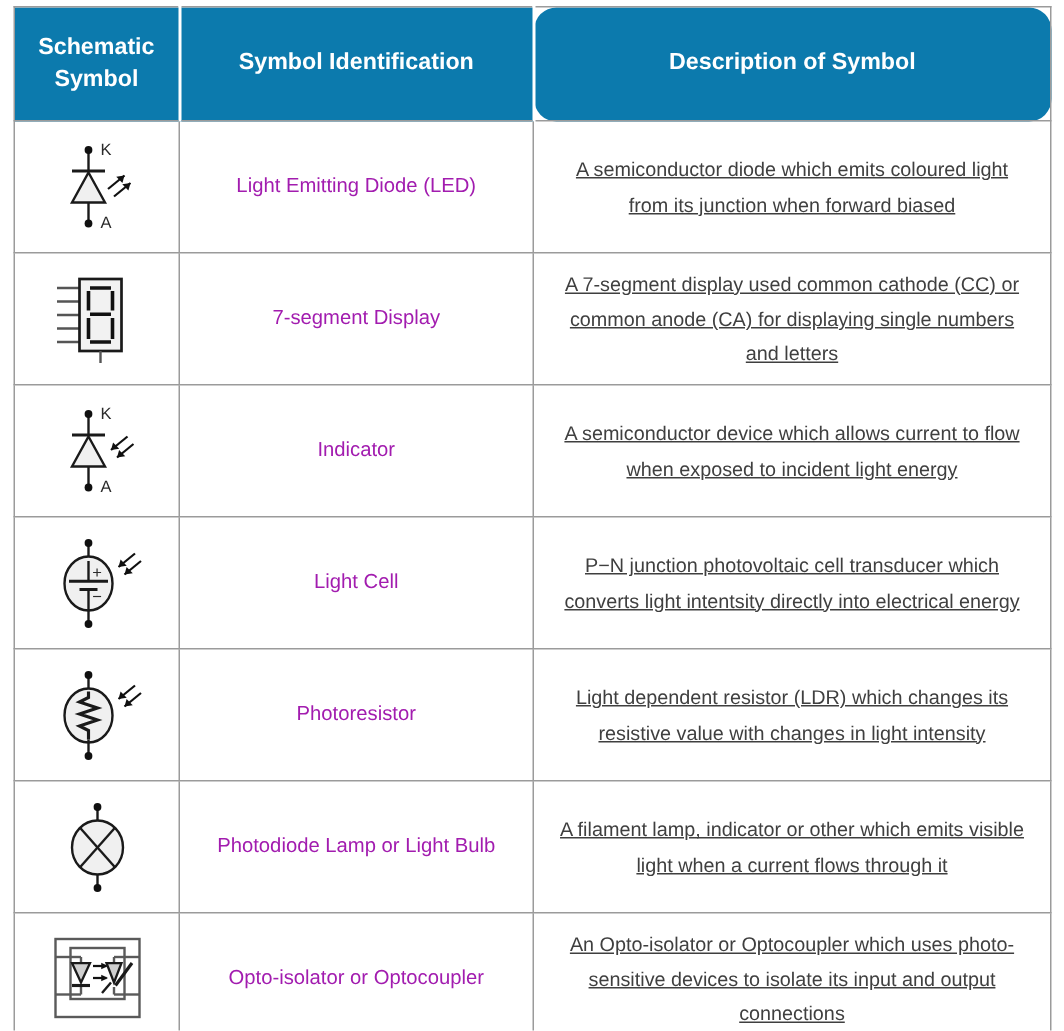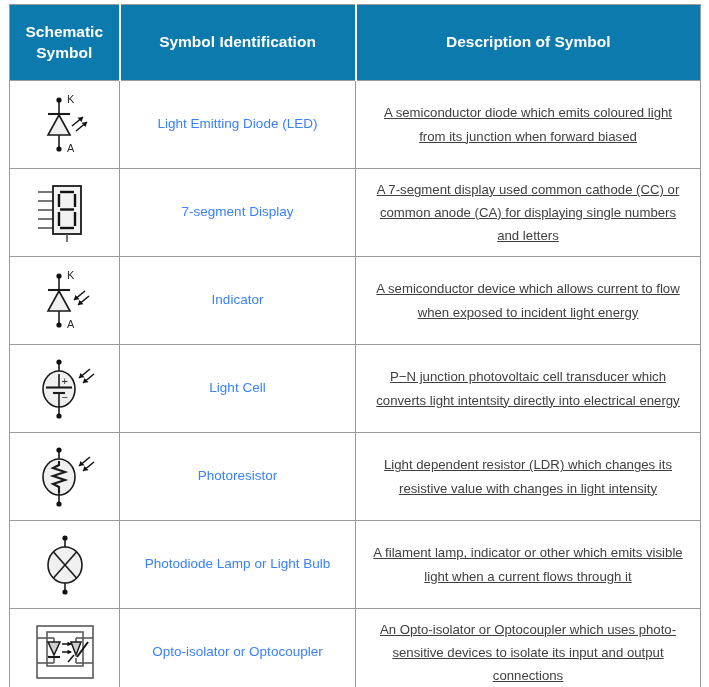"Description of Symbol" thead th:last-child { border-radius: none -> 15px }
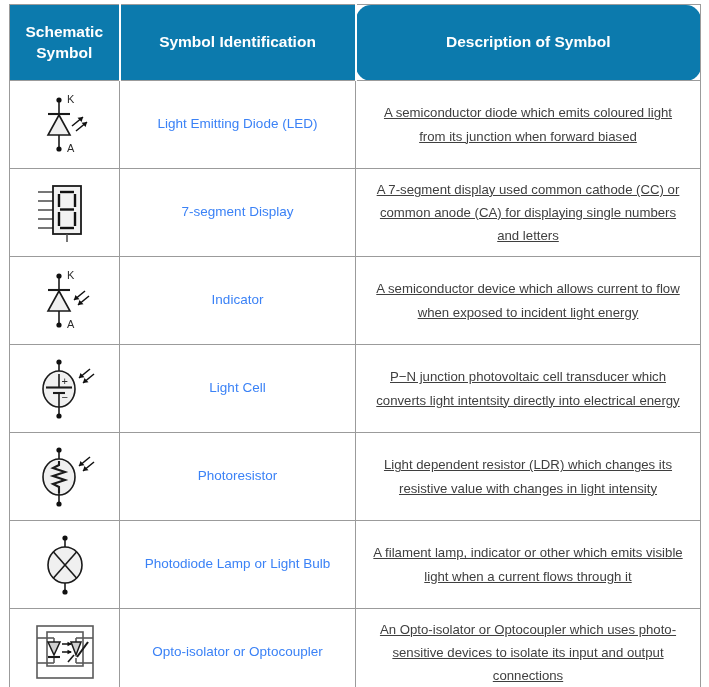"Light Emitting Diode (LED)" td.ident-cell { color: #3b82f6 -> #a21caf }
